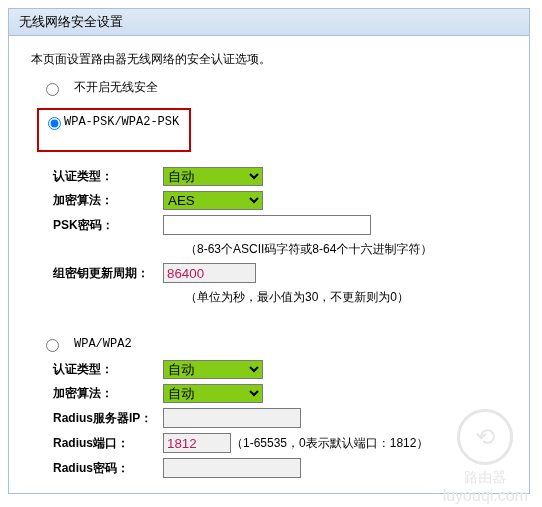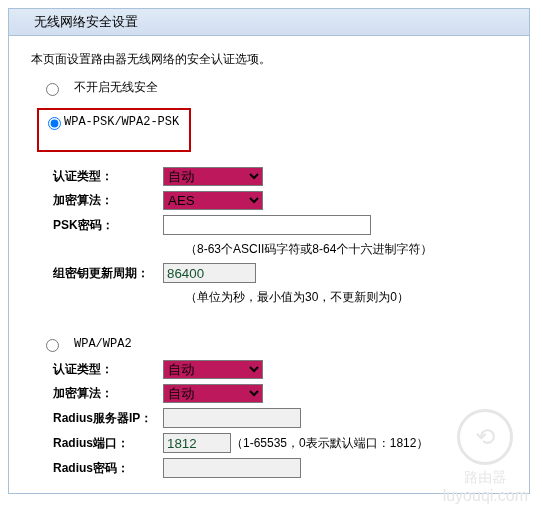"无线网络安全设置" .title-bar { padding: 4px 25px -> 4px 10px }
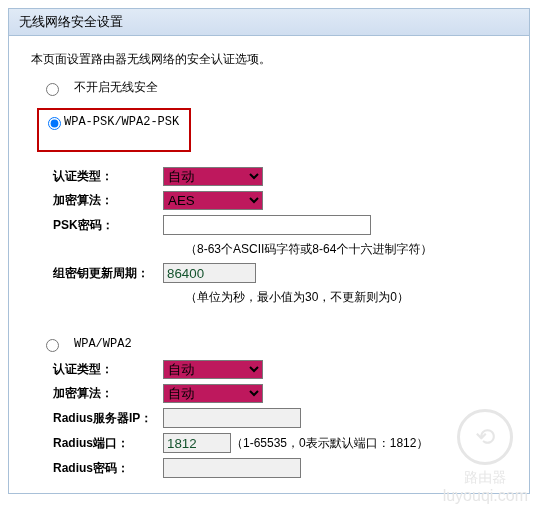"自动" select.wide { background: #be185d -> #84cc16 }
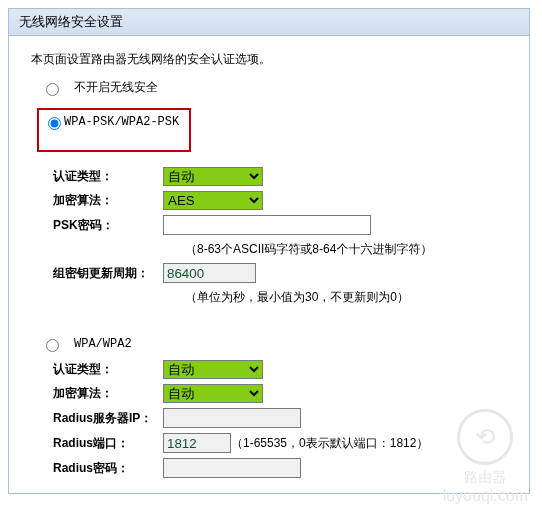"86400" input.readonly { color: #14532d -> #be185d }
